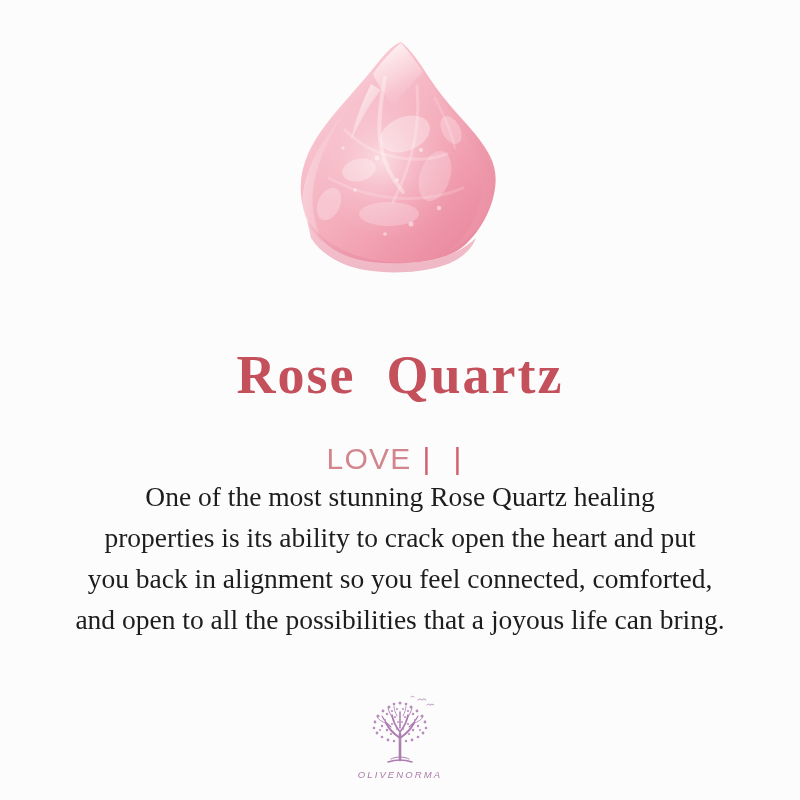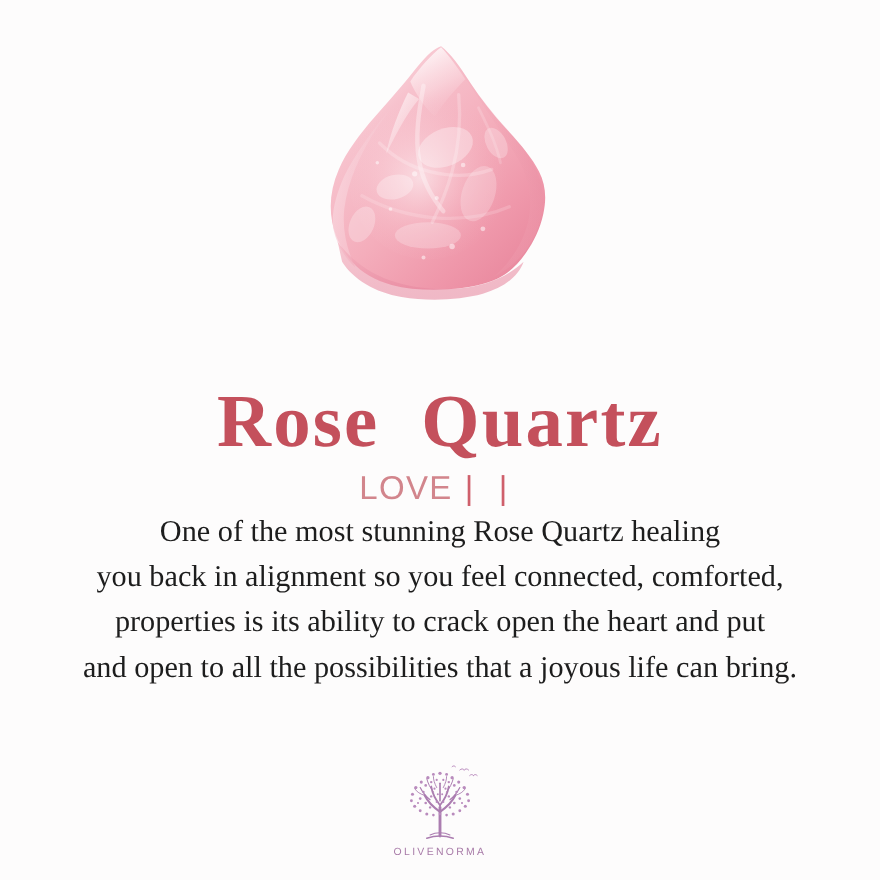"Rose Quartz" .title { font-size: 68px -> 54px }
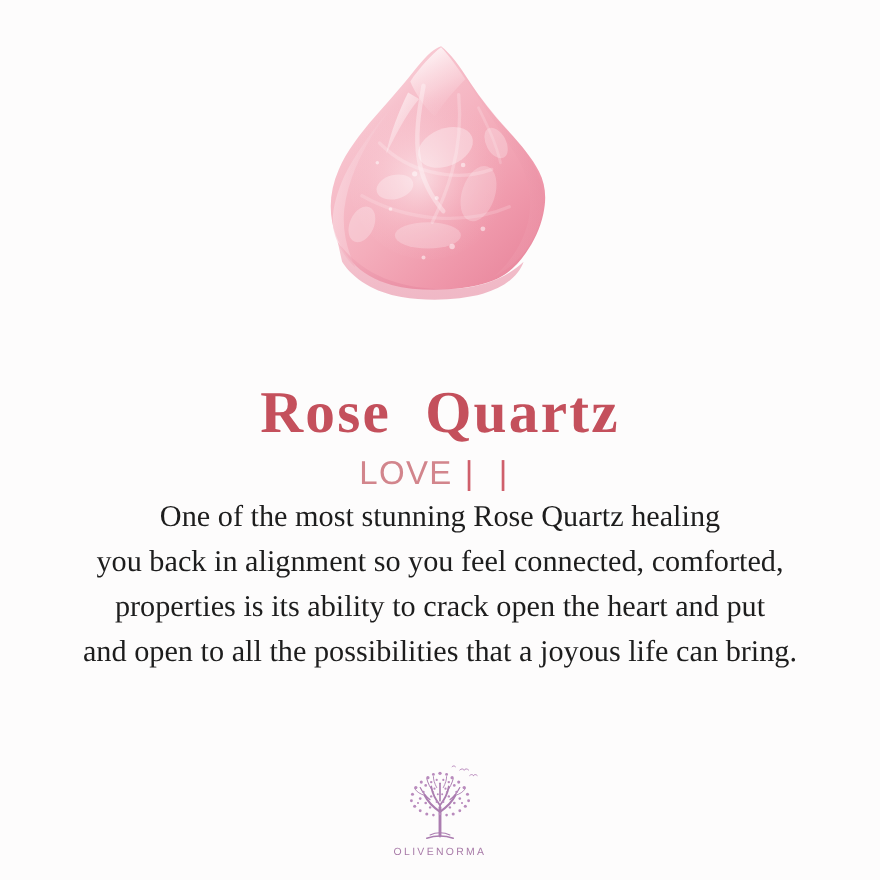"LOVE" .subtitle { margin-top: 12px -> 40px }
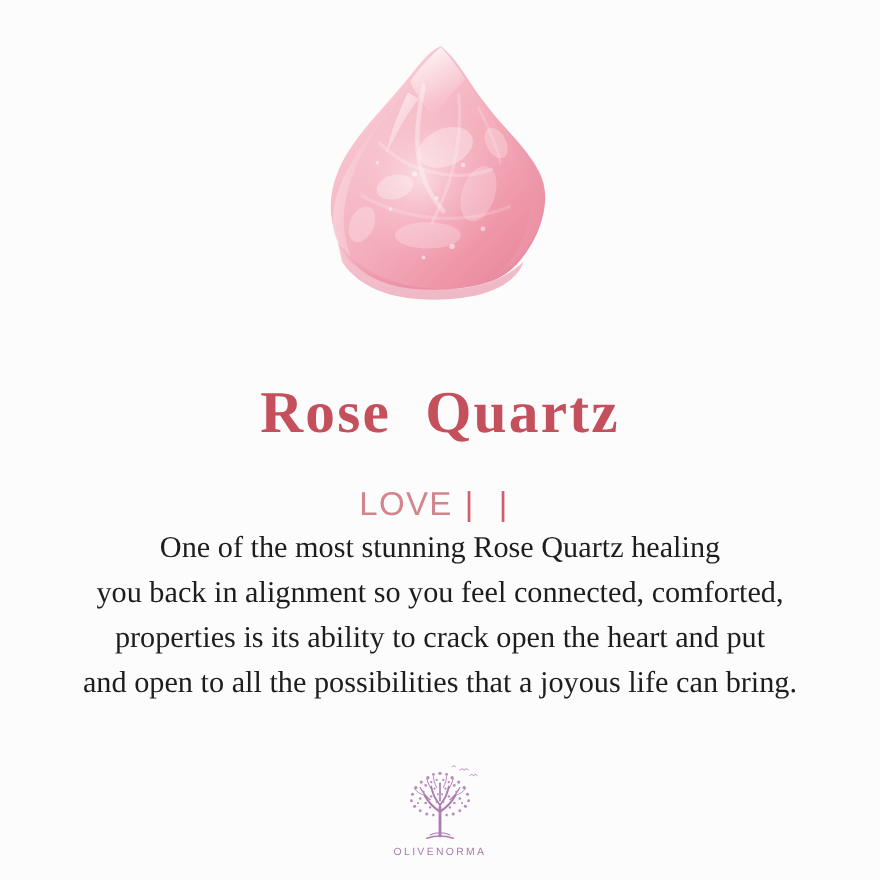"you back in alignment so" span.line { order: before "properties is its ability to" -> after "properties is its ability to" }
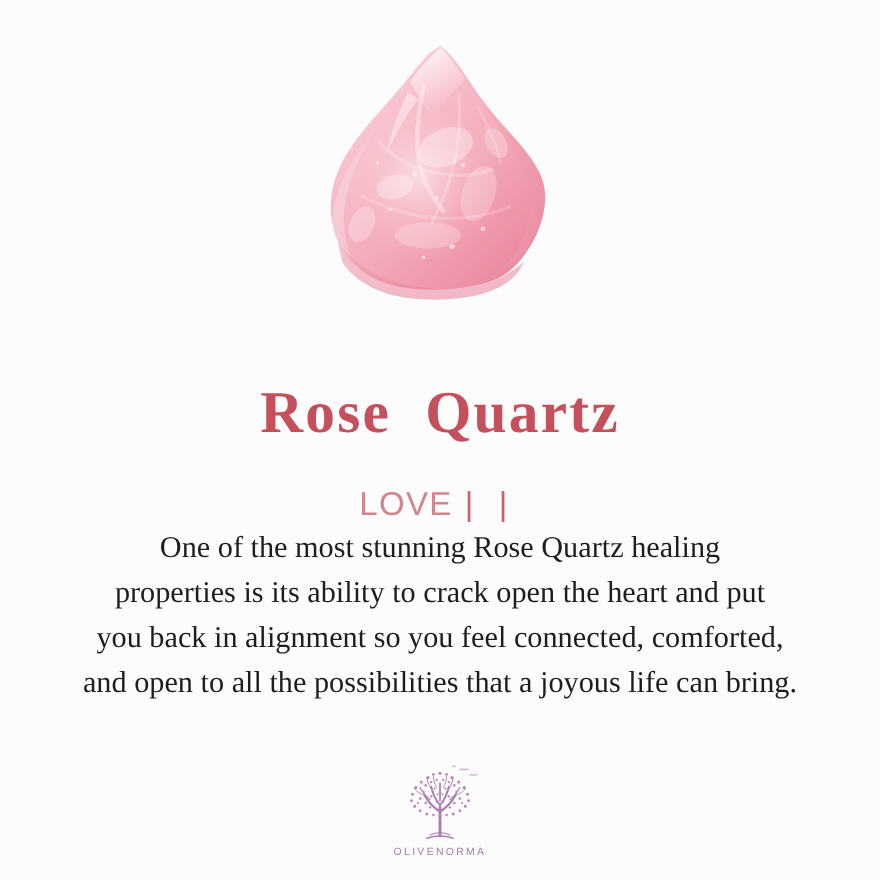"OLIVENORMA" .logo-text { font-style: none -> italic }
